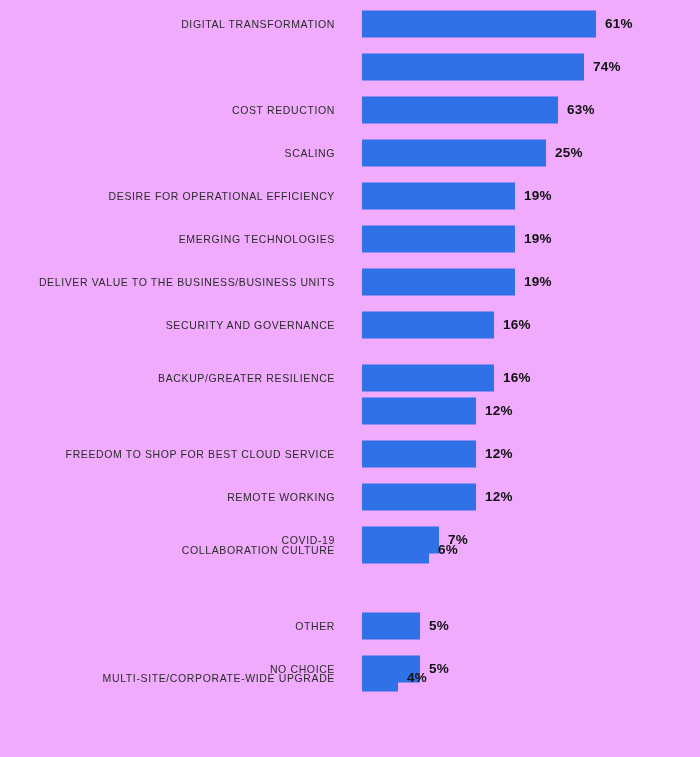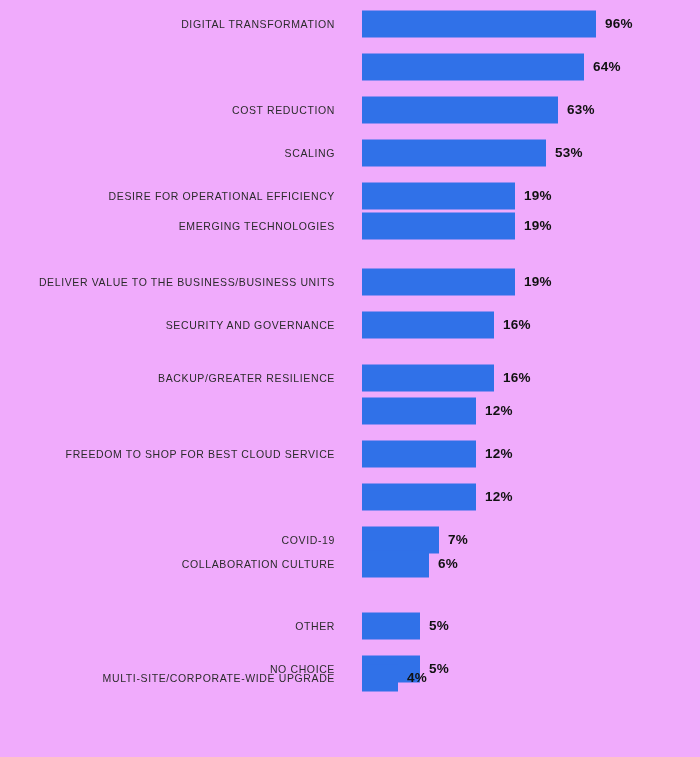"96%" div.bar-value { text: 96% -> 61% }
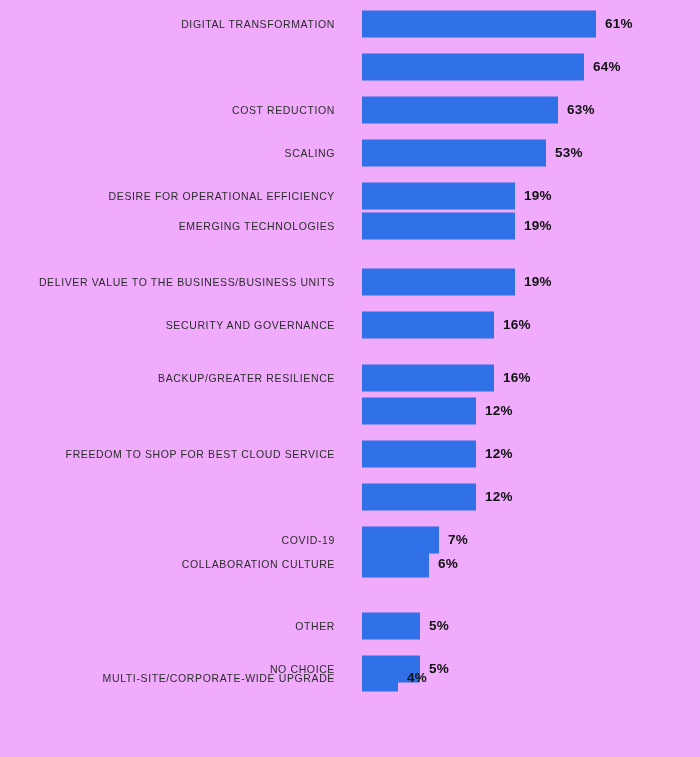"64%" div.bar-value { text: 64% -> 74% }
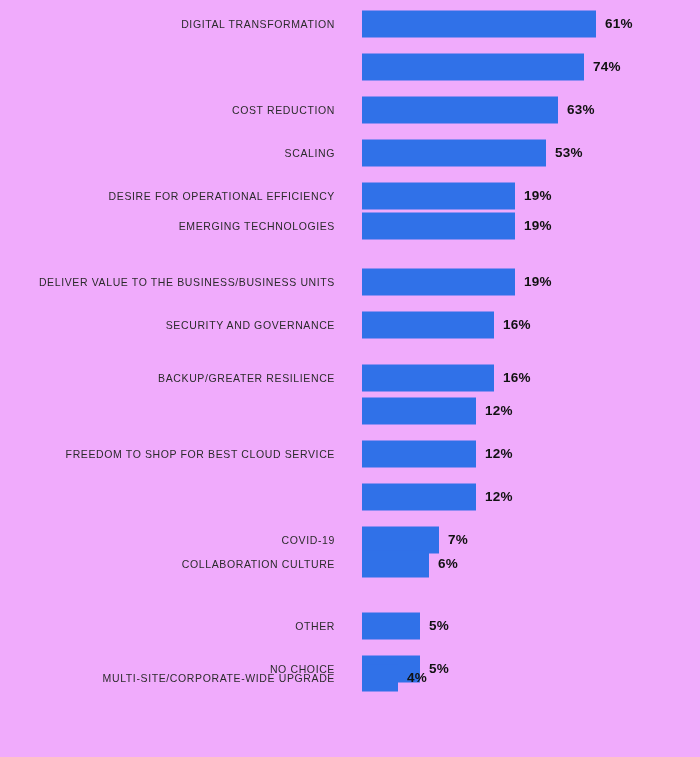"53%" div.bar-value { text: 53% -> 25% }
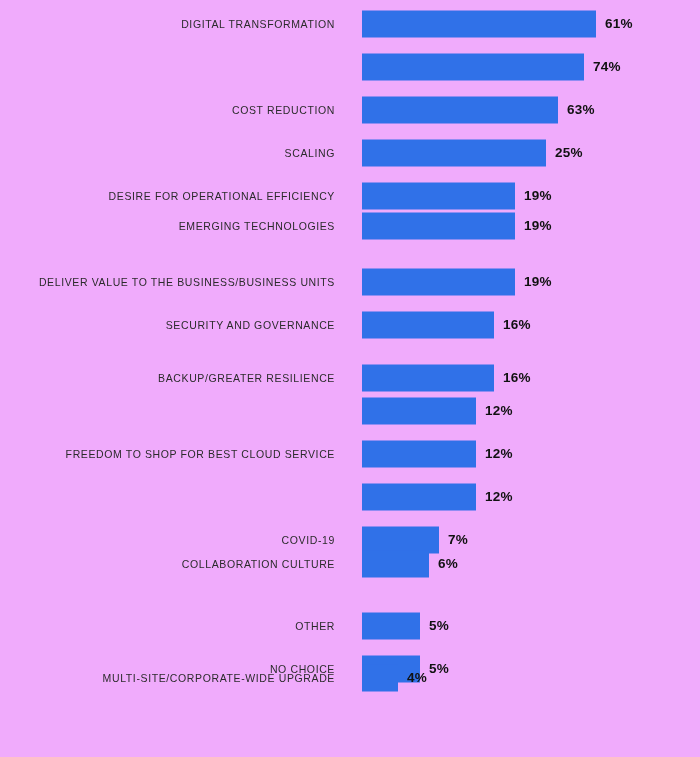"EMERGING TECHNOLOGIES" div.bar-row { top: 204px -> 217px }
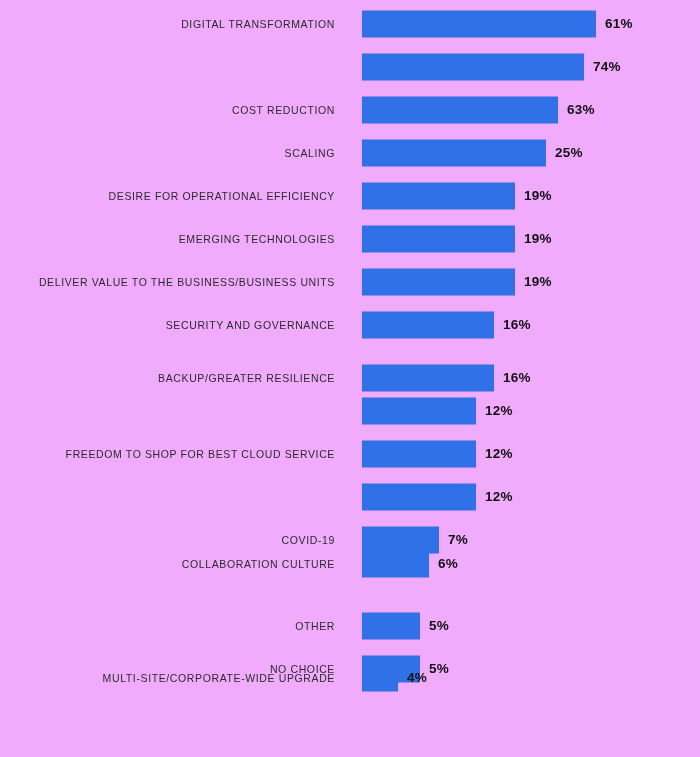"REMOTE WORKING" div.cat-label { html: none -> <div>REMOTE WORKING</div> }
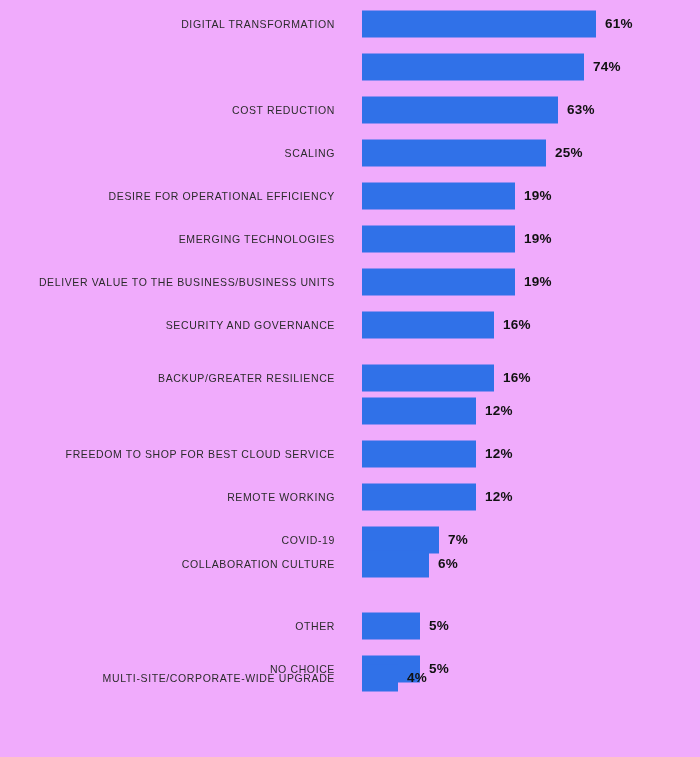"COLLABORATION CULTURE" div.bar-row { top: 542px -> 528px }
